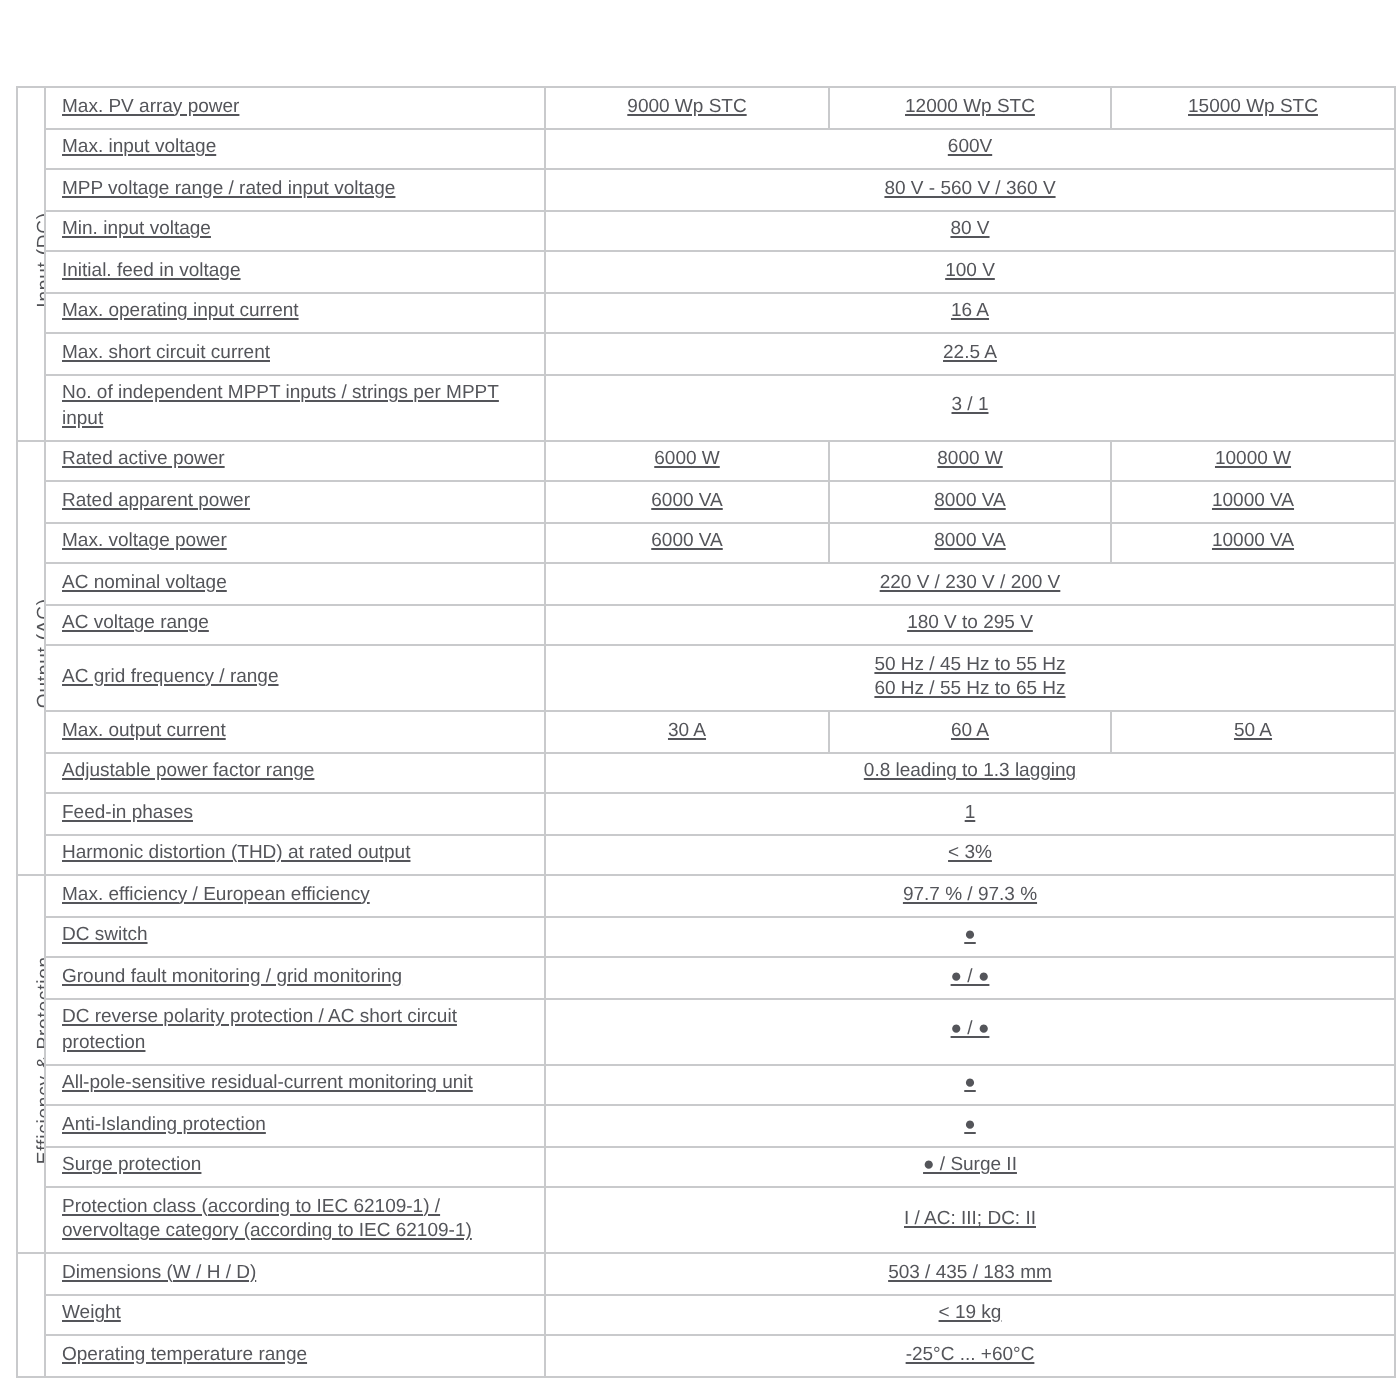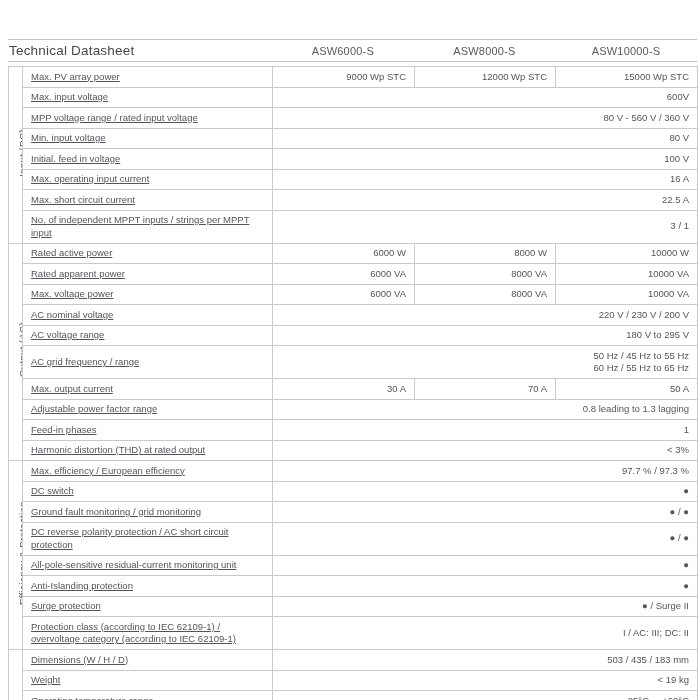"Technical Datasheet" div.header { html: <div> <div>Technical Datasheet</div> <div>ASW6000-S</div> <div>ASW8000-S</div> <div>ASW10000-S</div> </div> -> none }
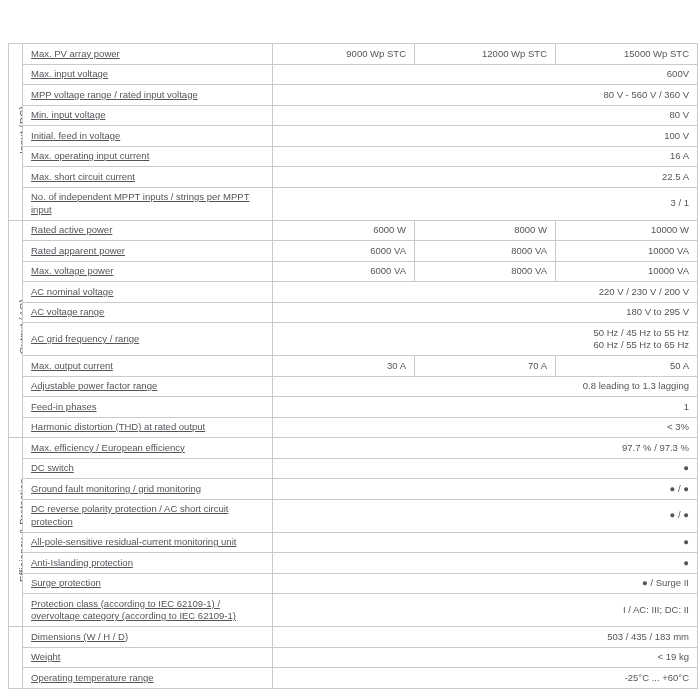"9000 Wp STC" td.value { text-align: right -> center; text-decoration: none -> underline }
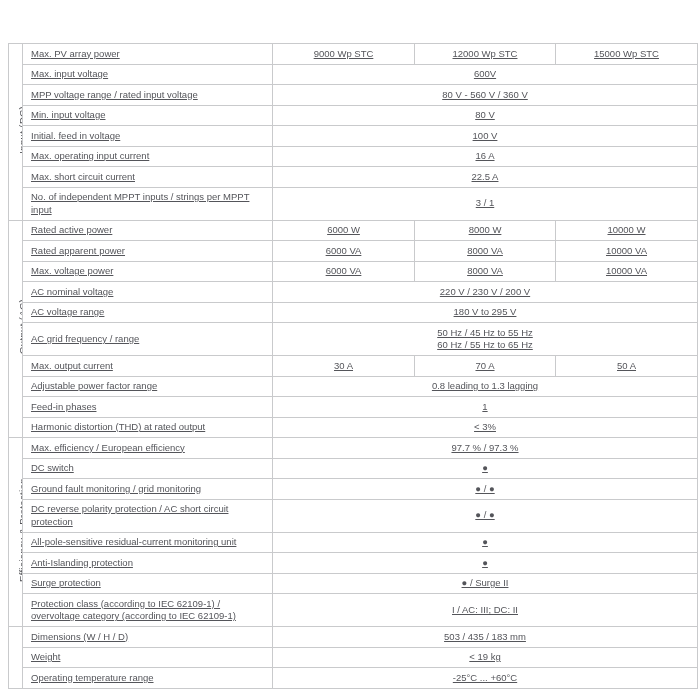"70 A" td.value { text: 70 -> 60 }
